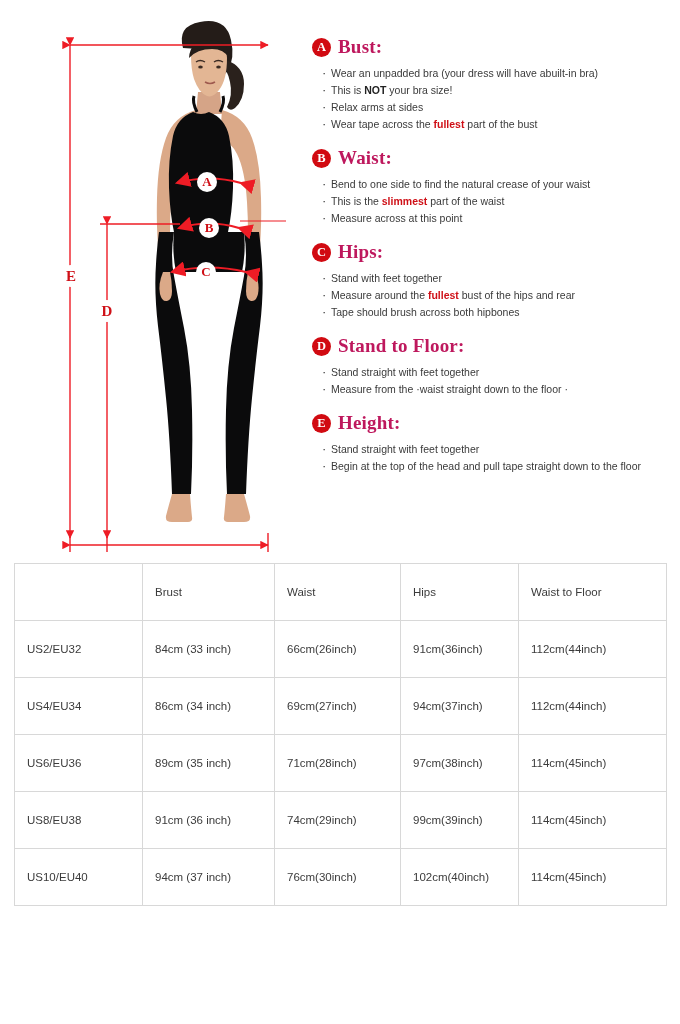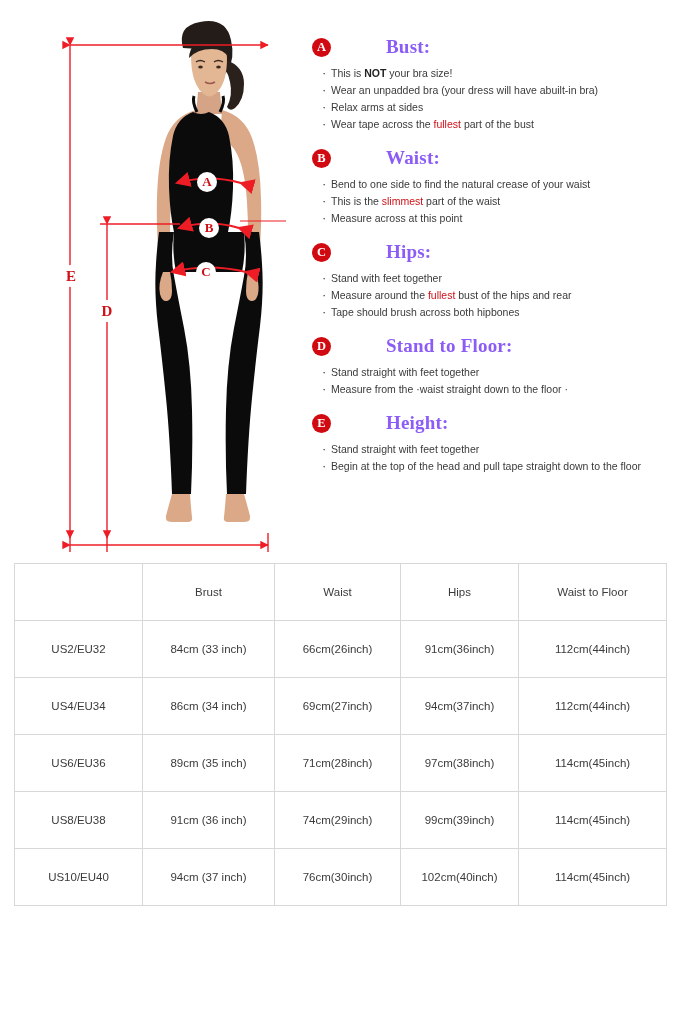"Bust:" .ins-title { color: #8b5cf6 -> #be185d; margin-left: 48px -> none }
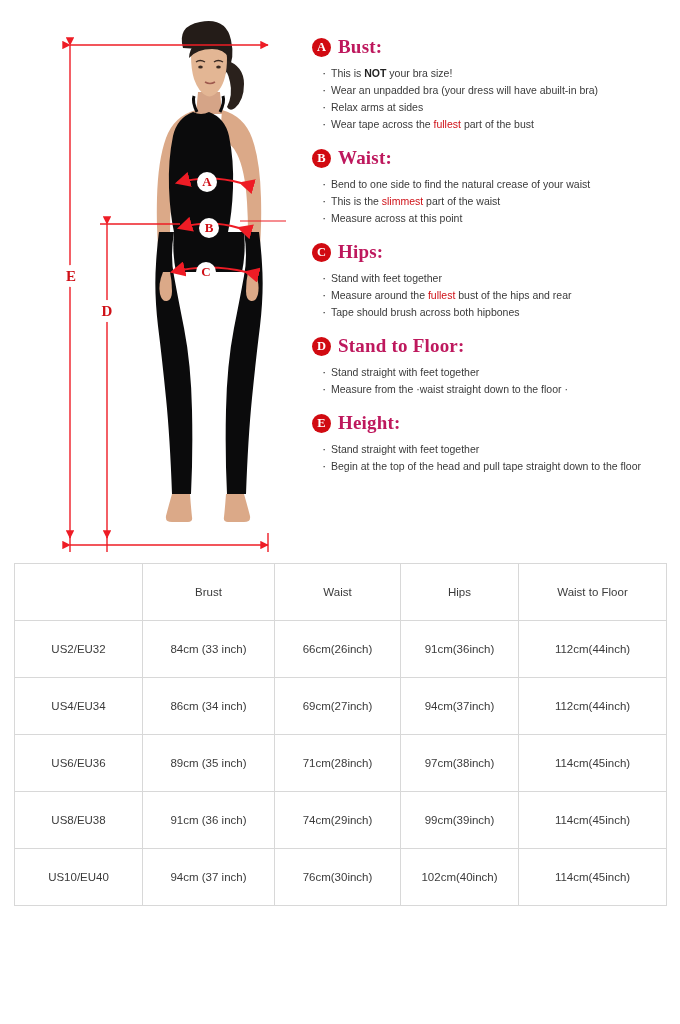"This is NOT your bra" li { order: before "Wear an unpadded bra (your" -> after "Wear an unpadded bra (your" }
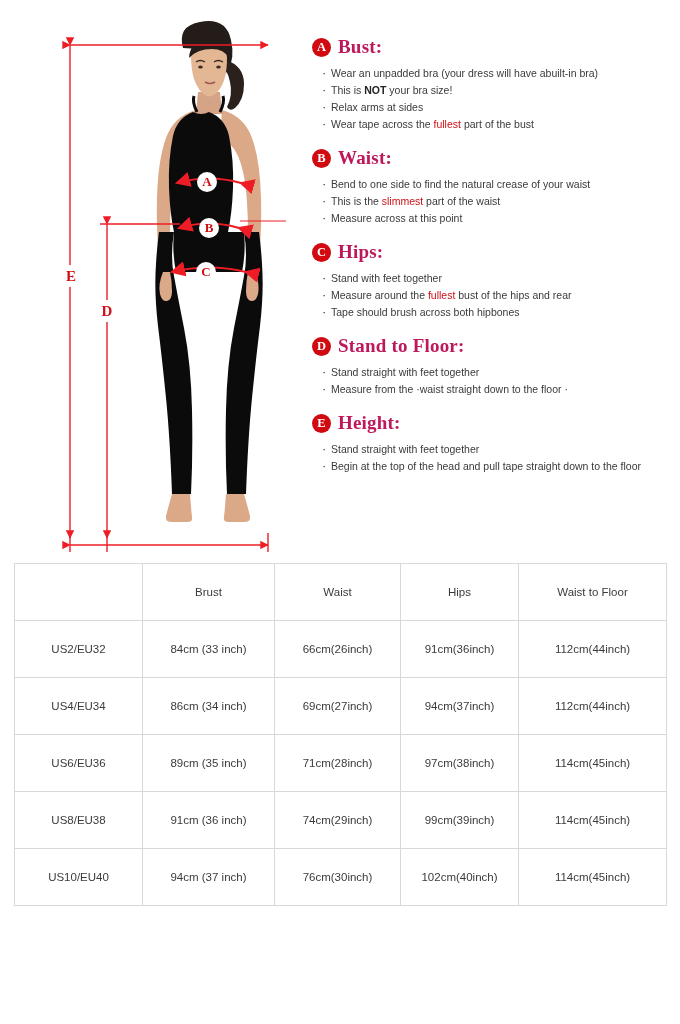"fullest" .ins-list b { font-weight: normal -> bold }
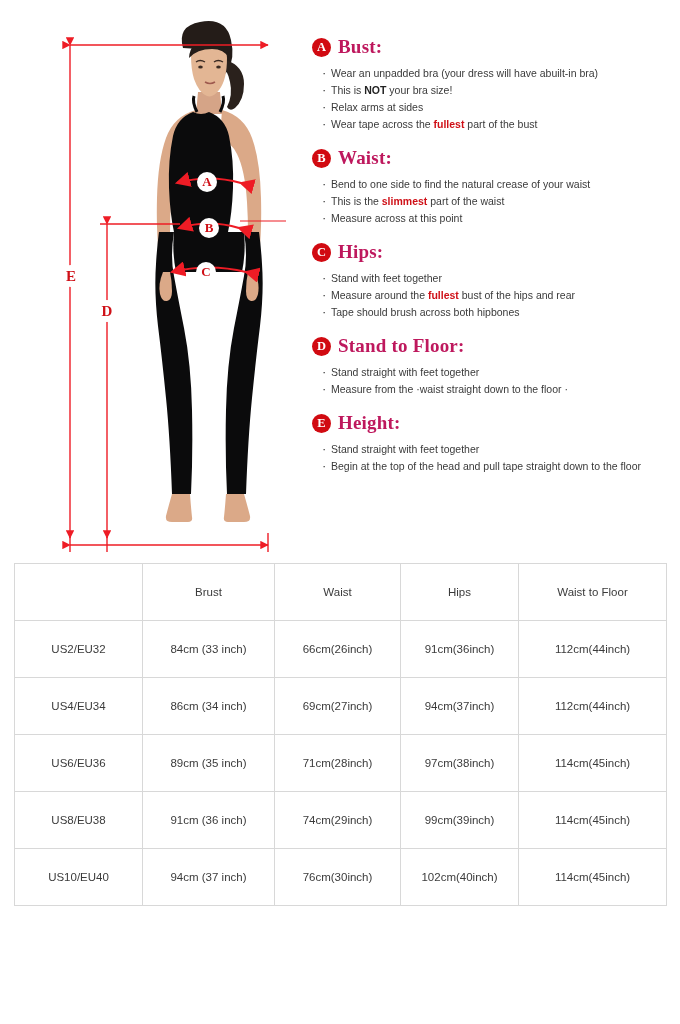"Brust" table.size-table td, table.size-table th { text-align: center -> left }
